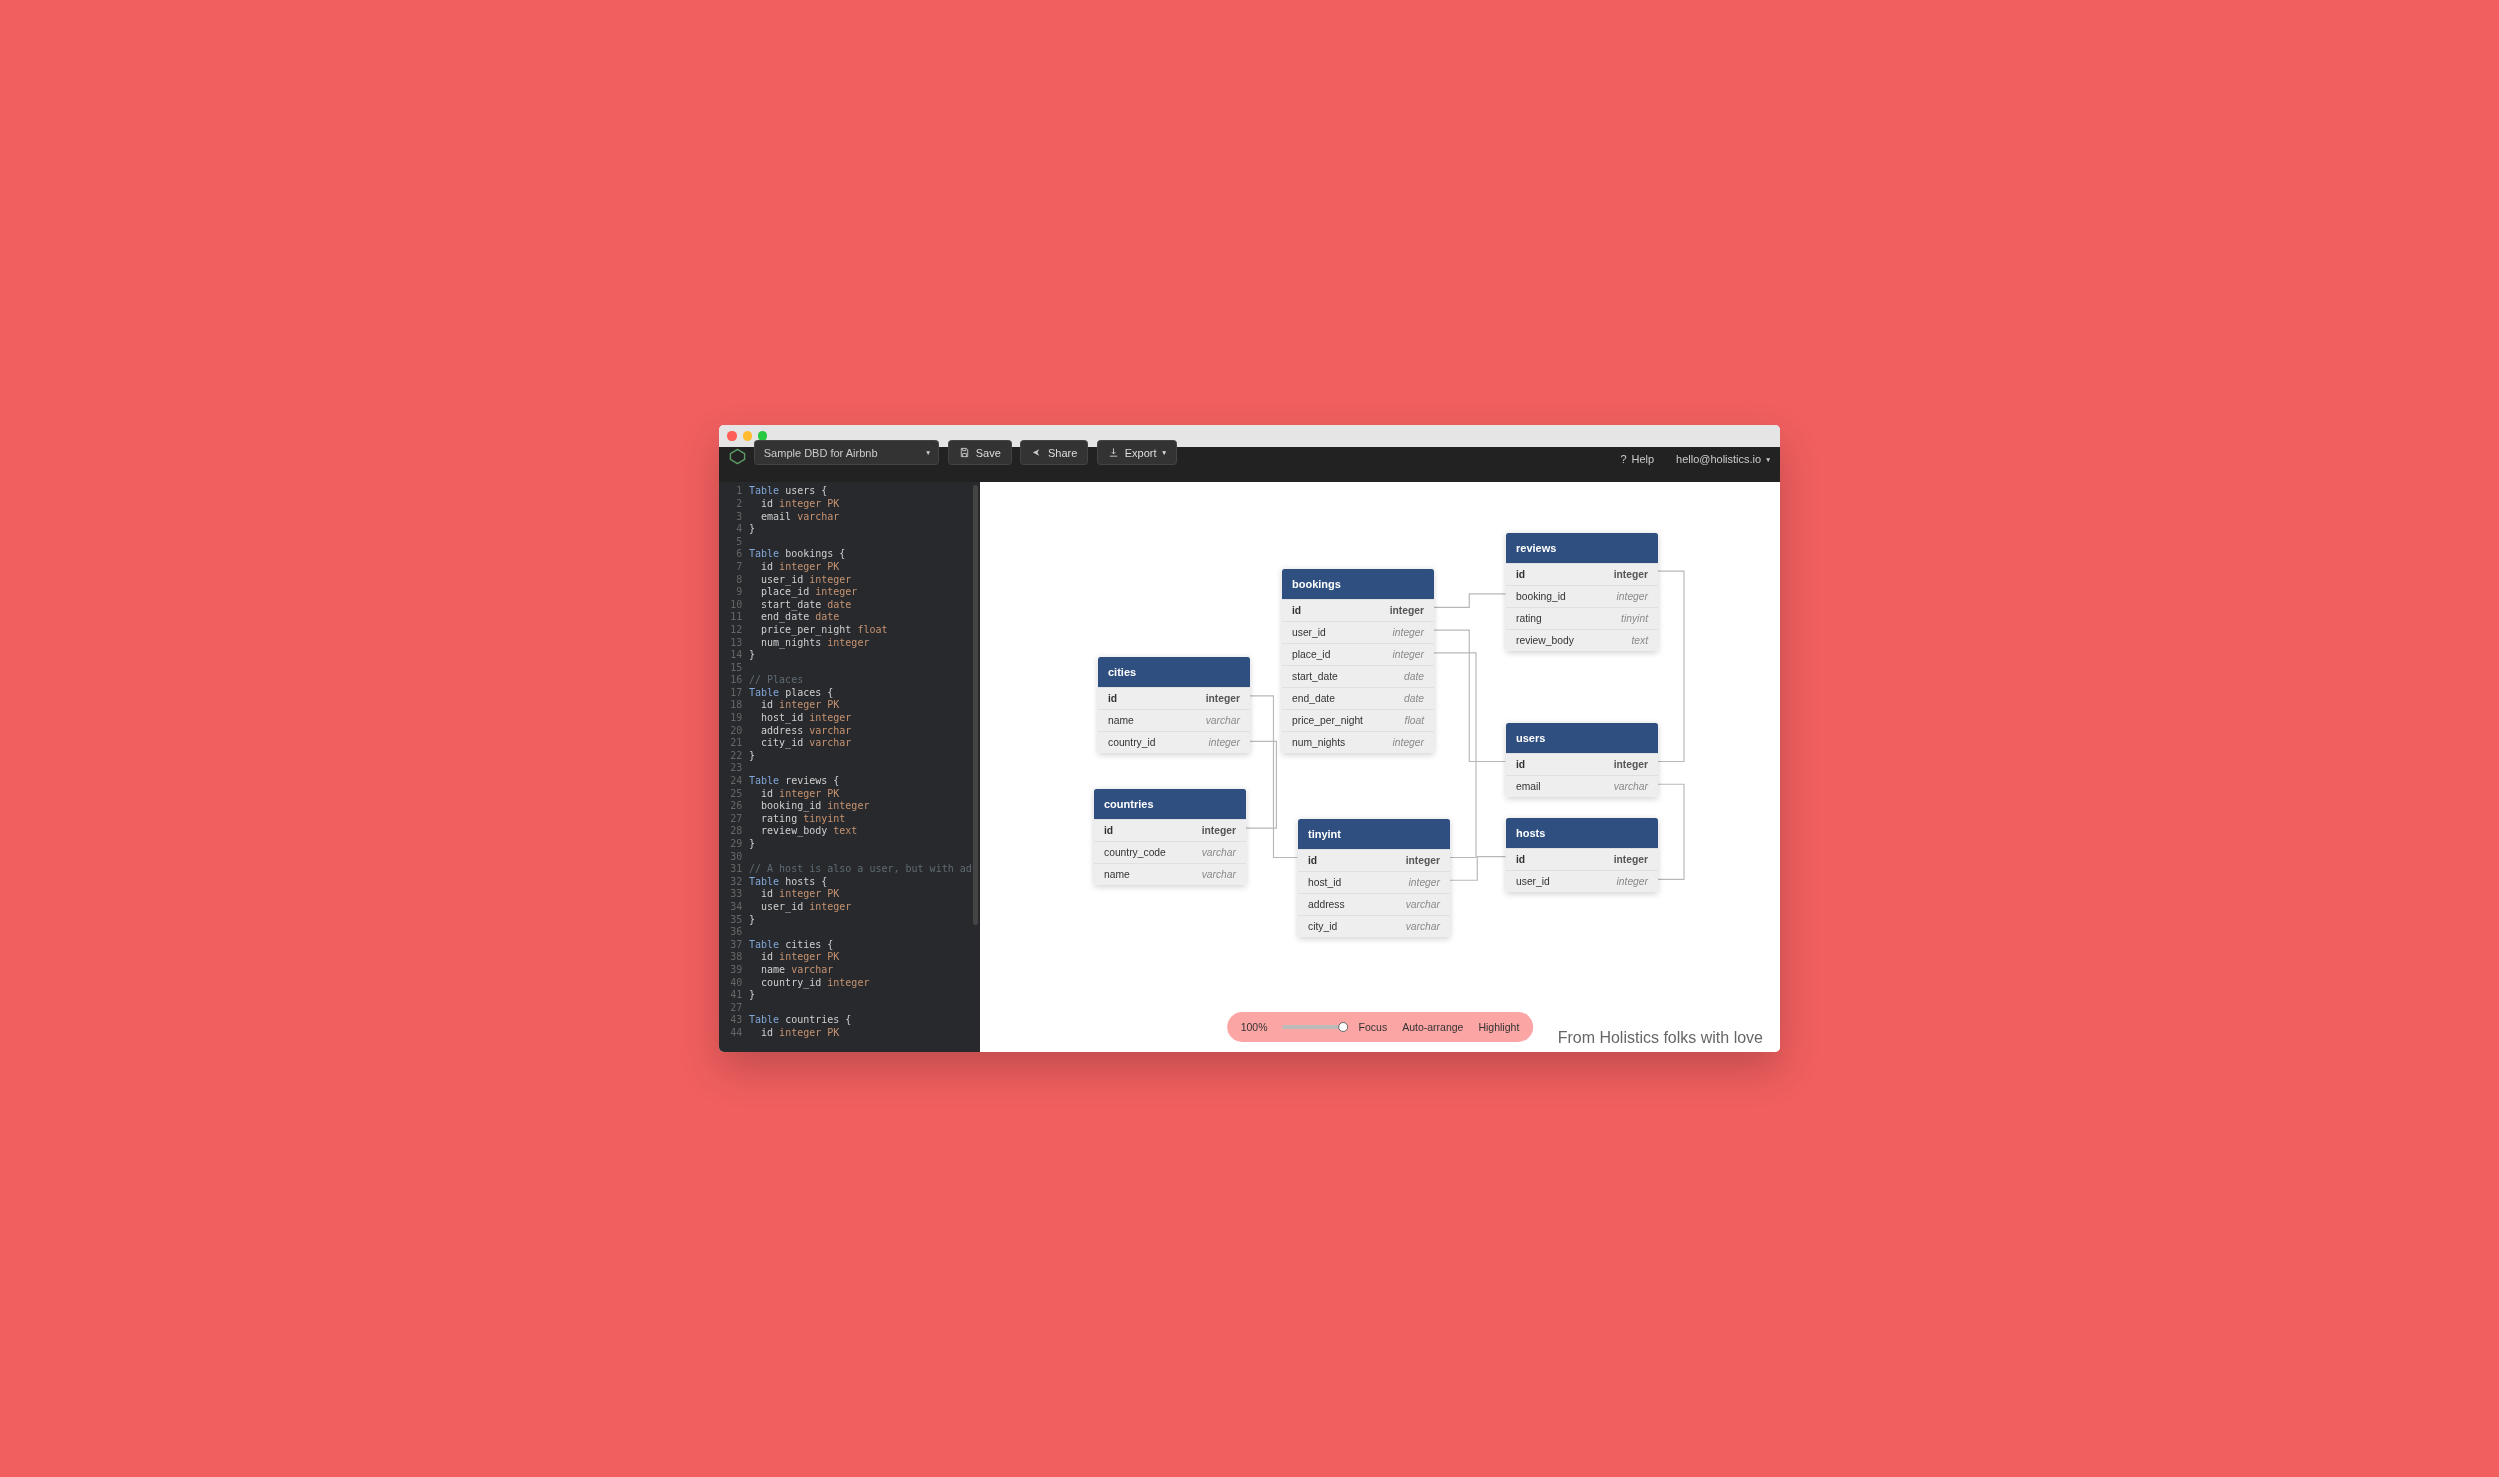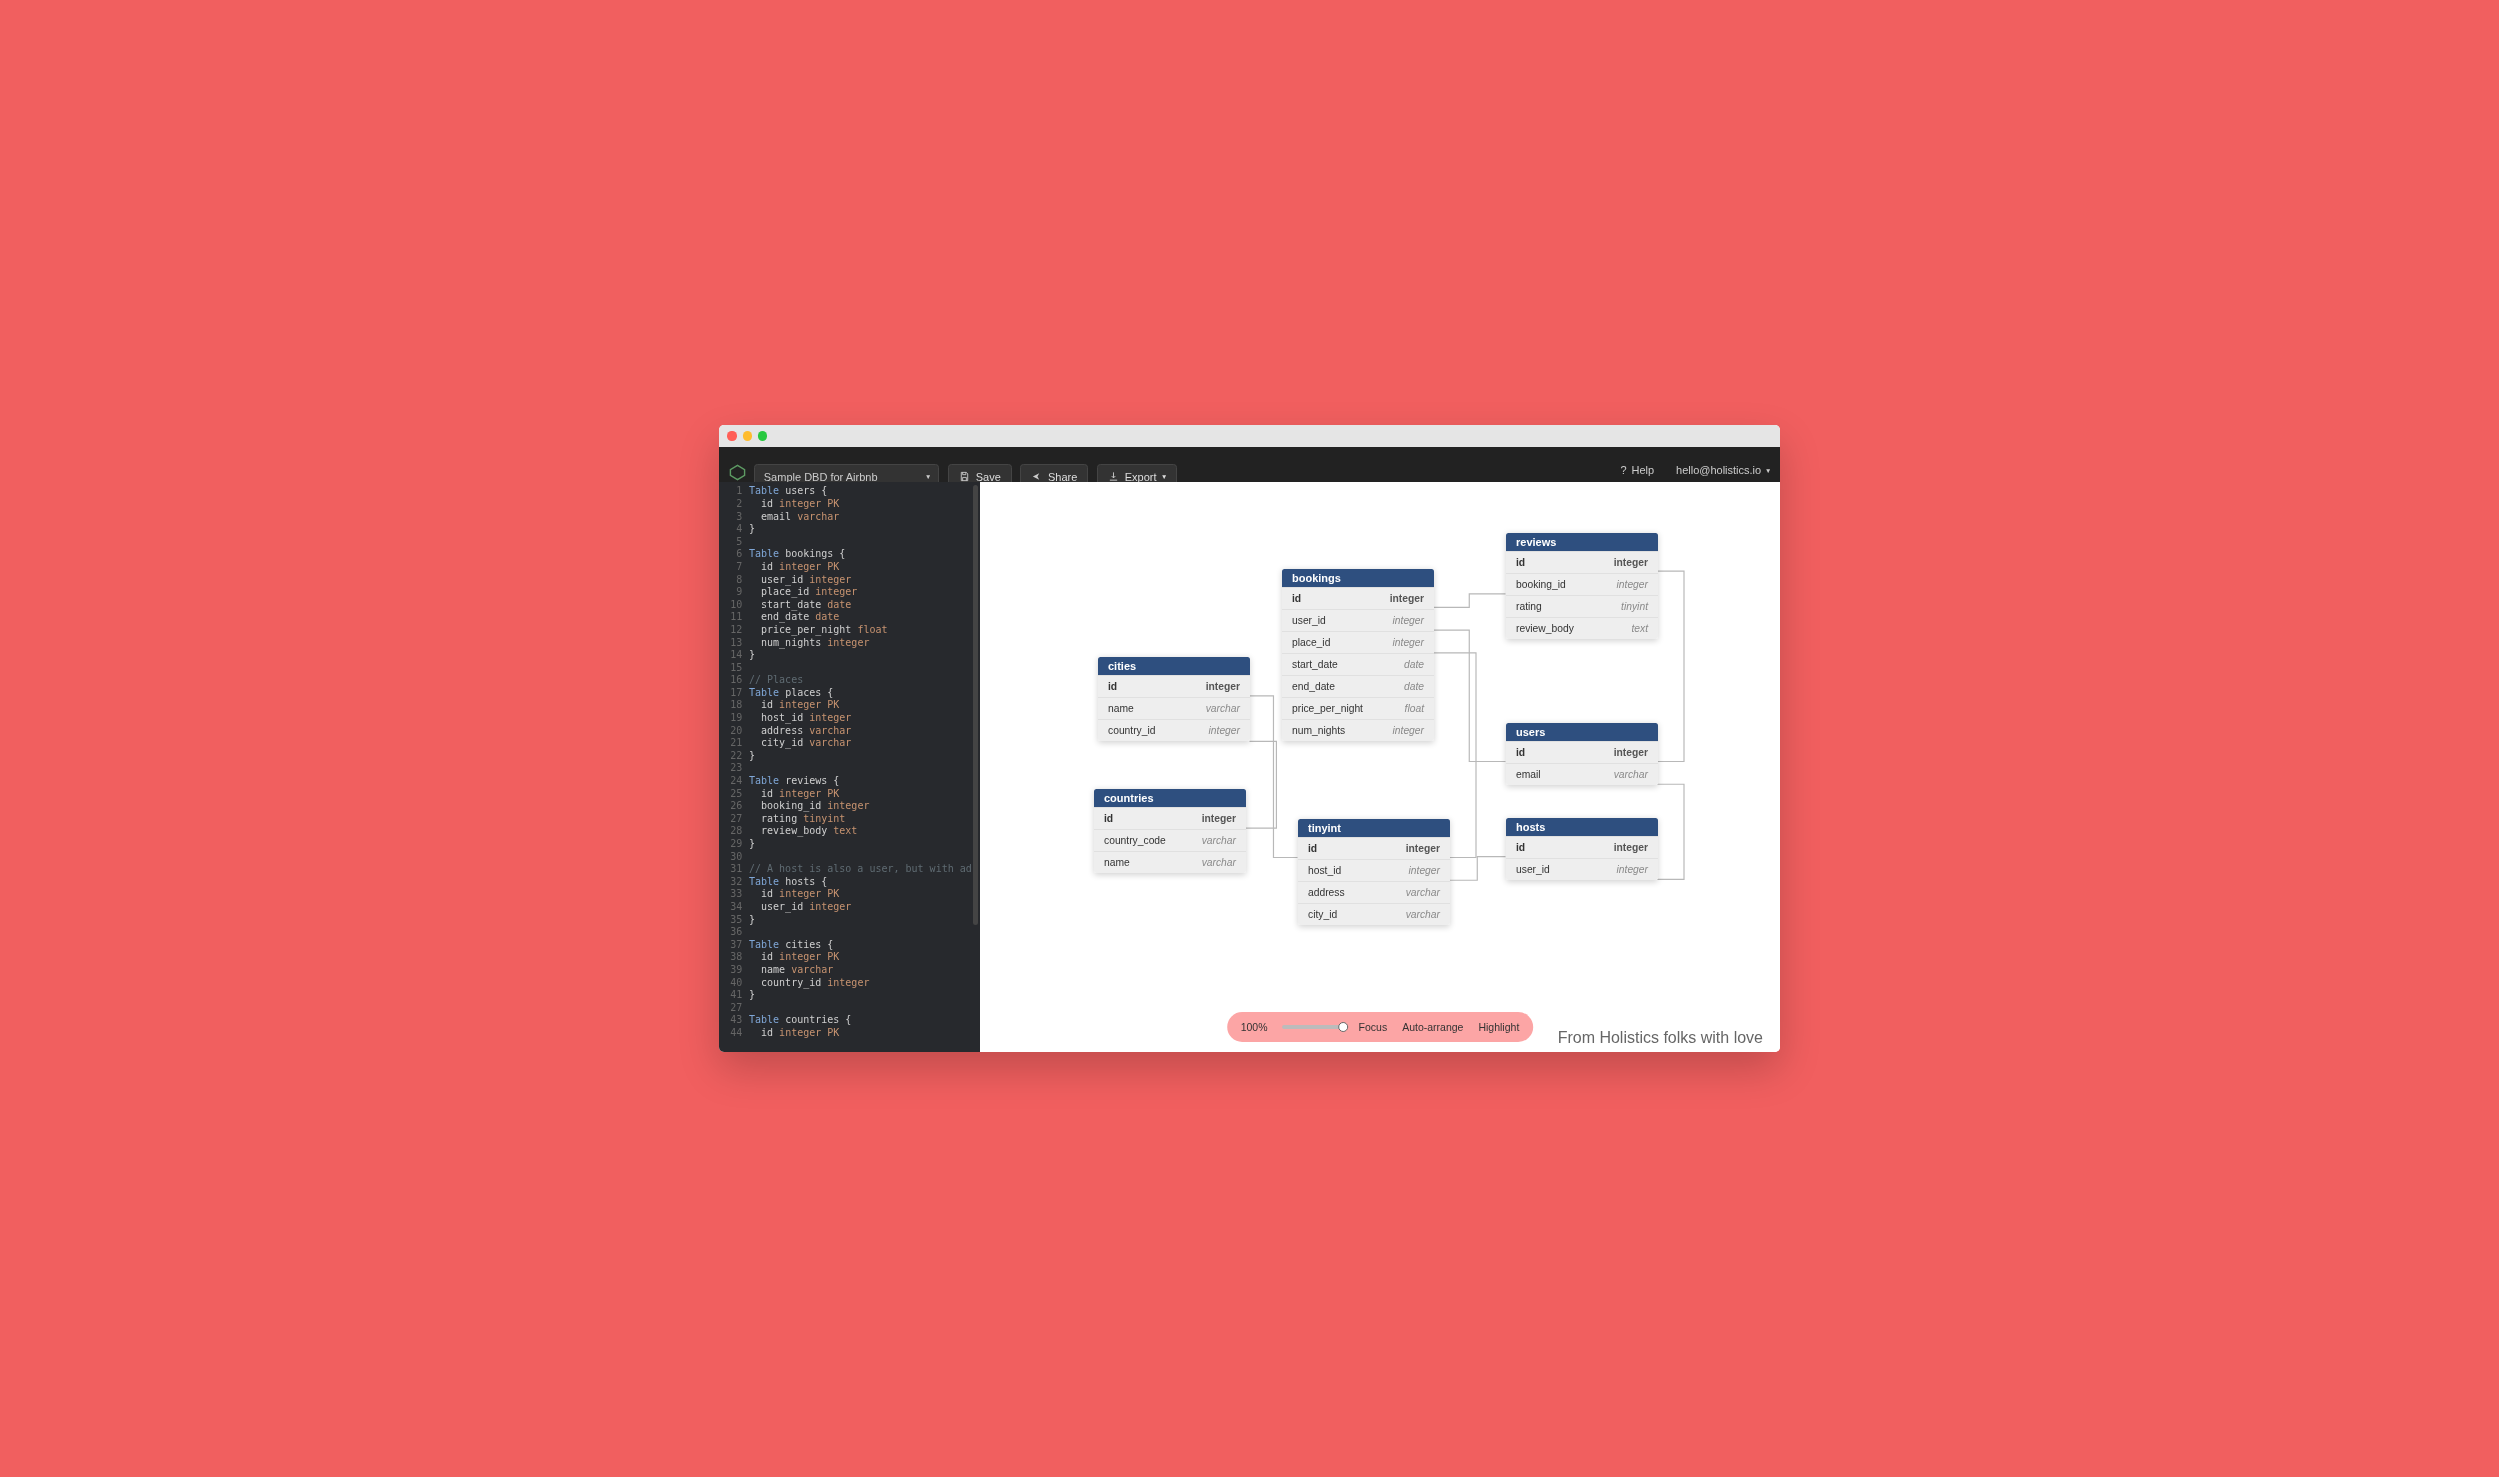"Sample DBD for Airbnb" .toolbar { align-items: flex-start -> flex-end }
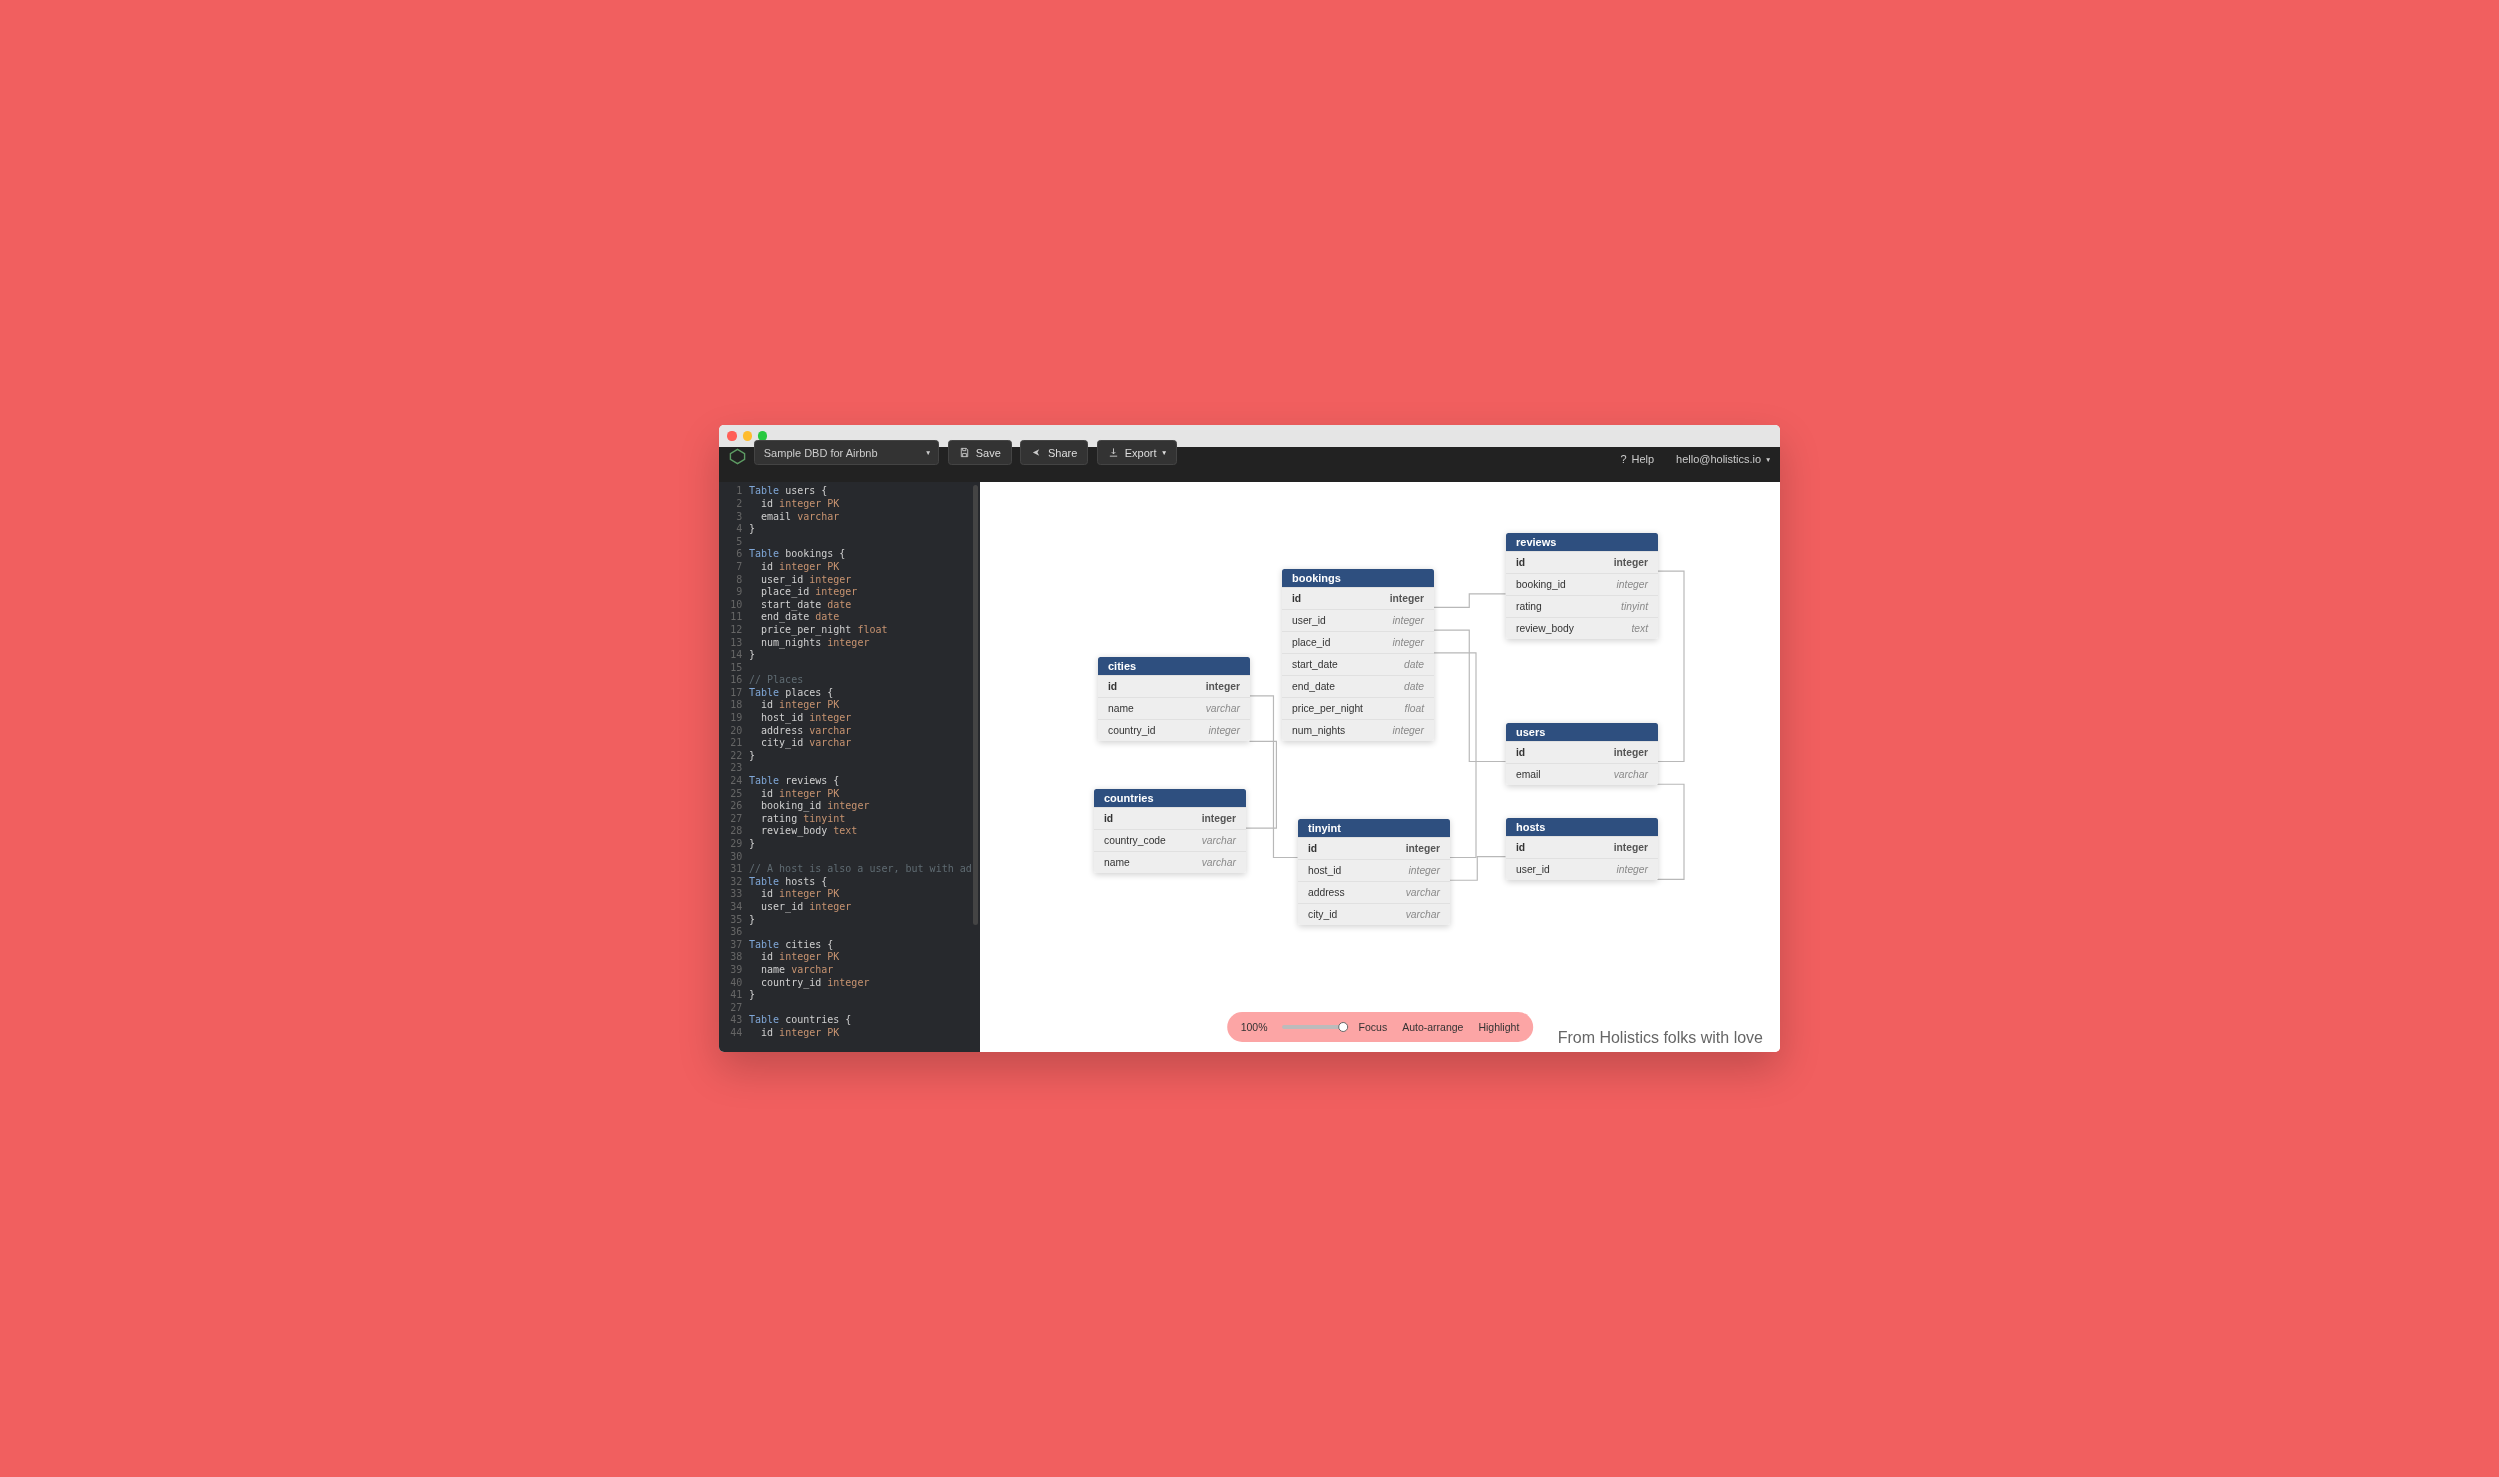"reviews" .db-table .hdr { padding: 3px 10px -> 9px 10px }
